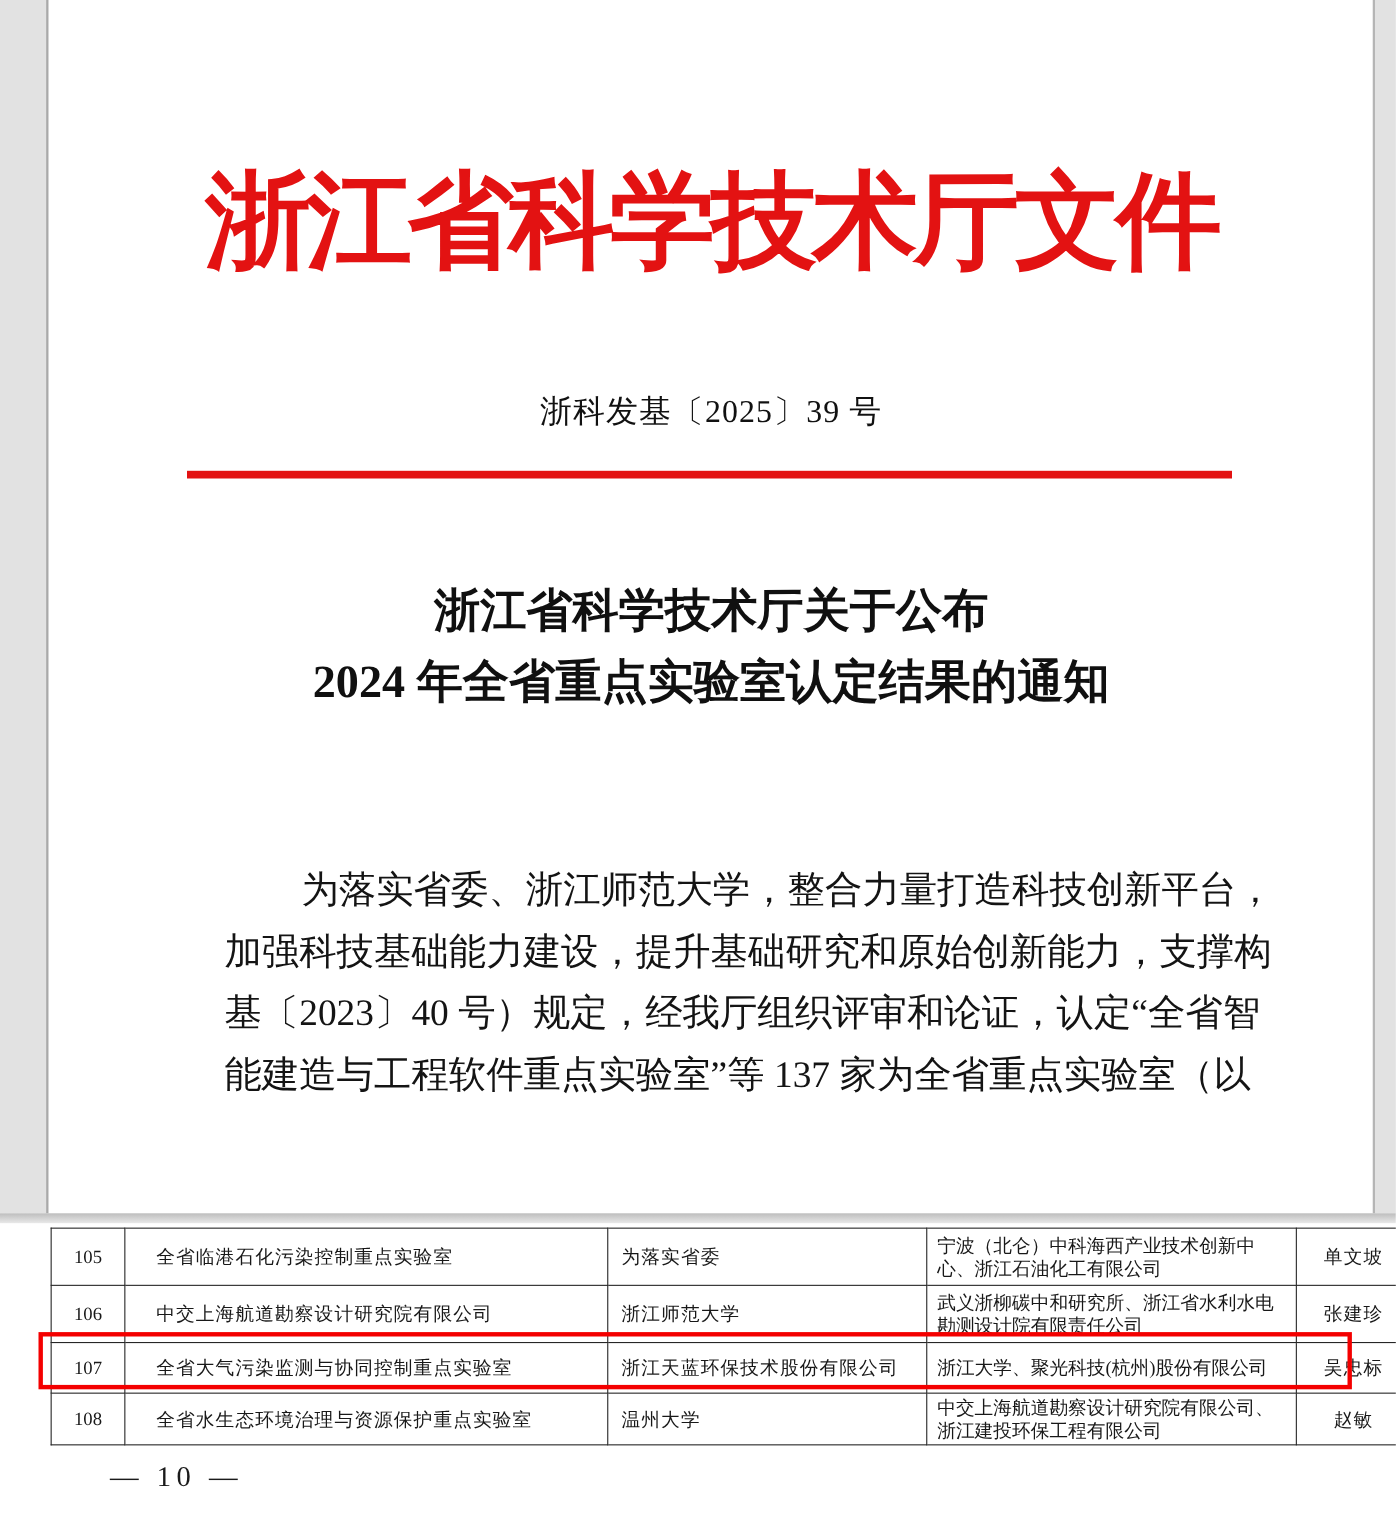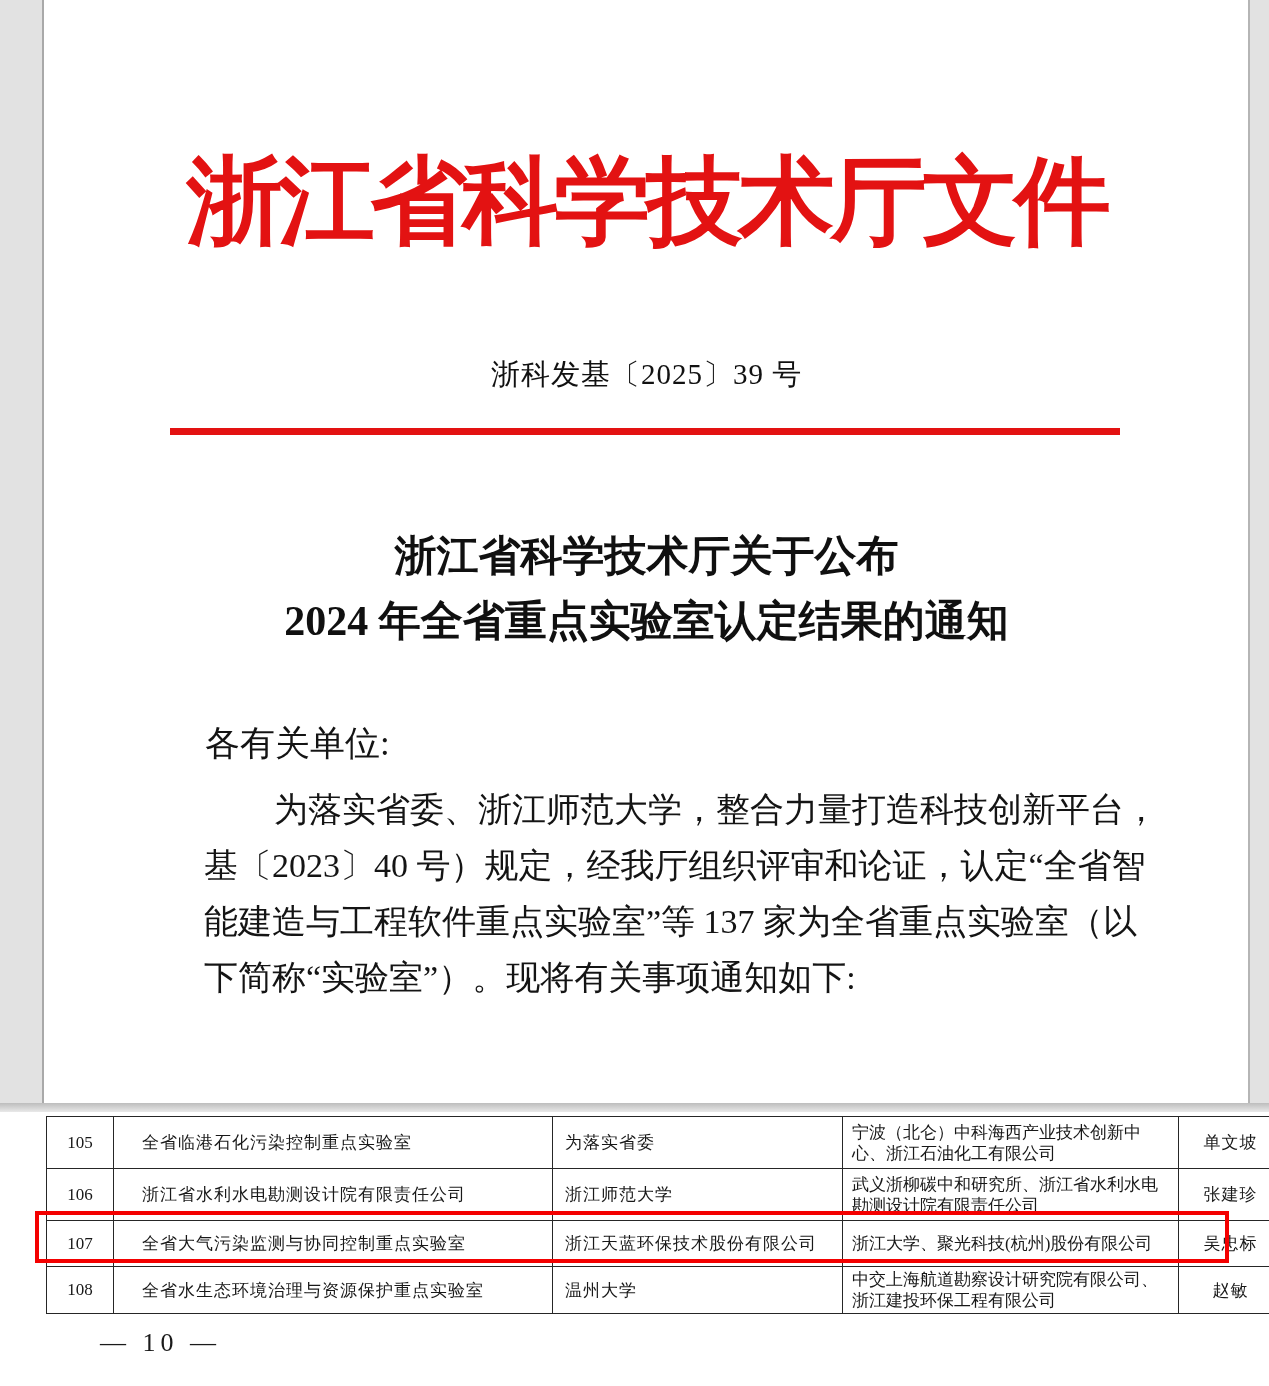"各有关单位:" div.salutation { html: <div>各有关单位:</div> -> none }
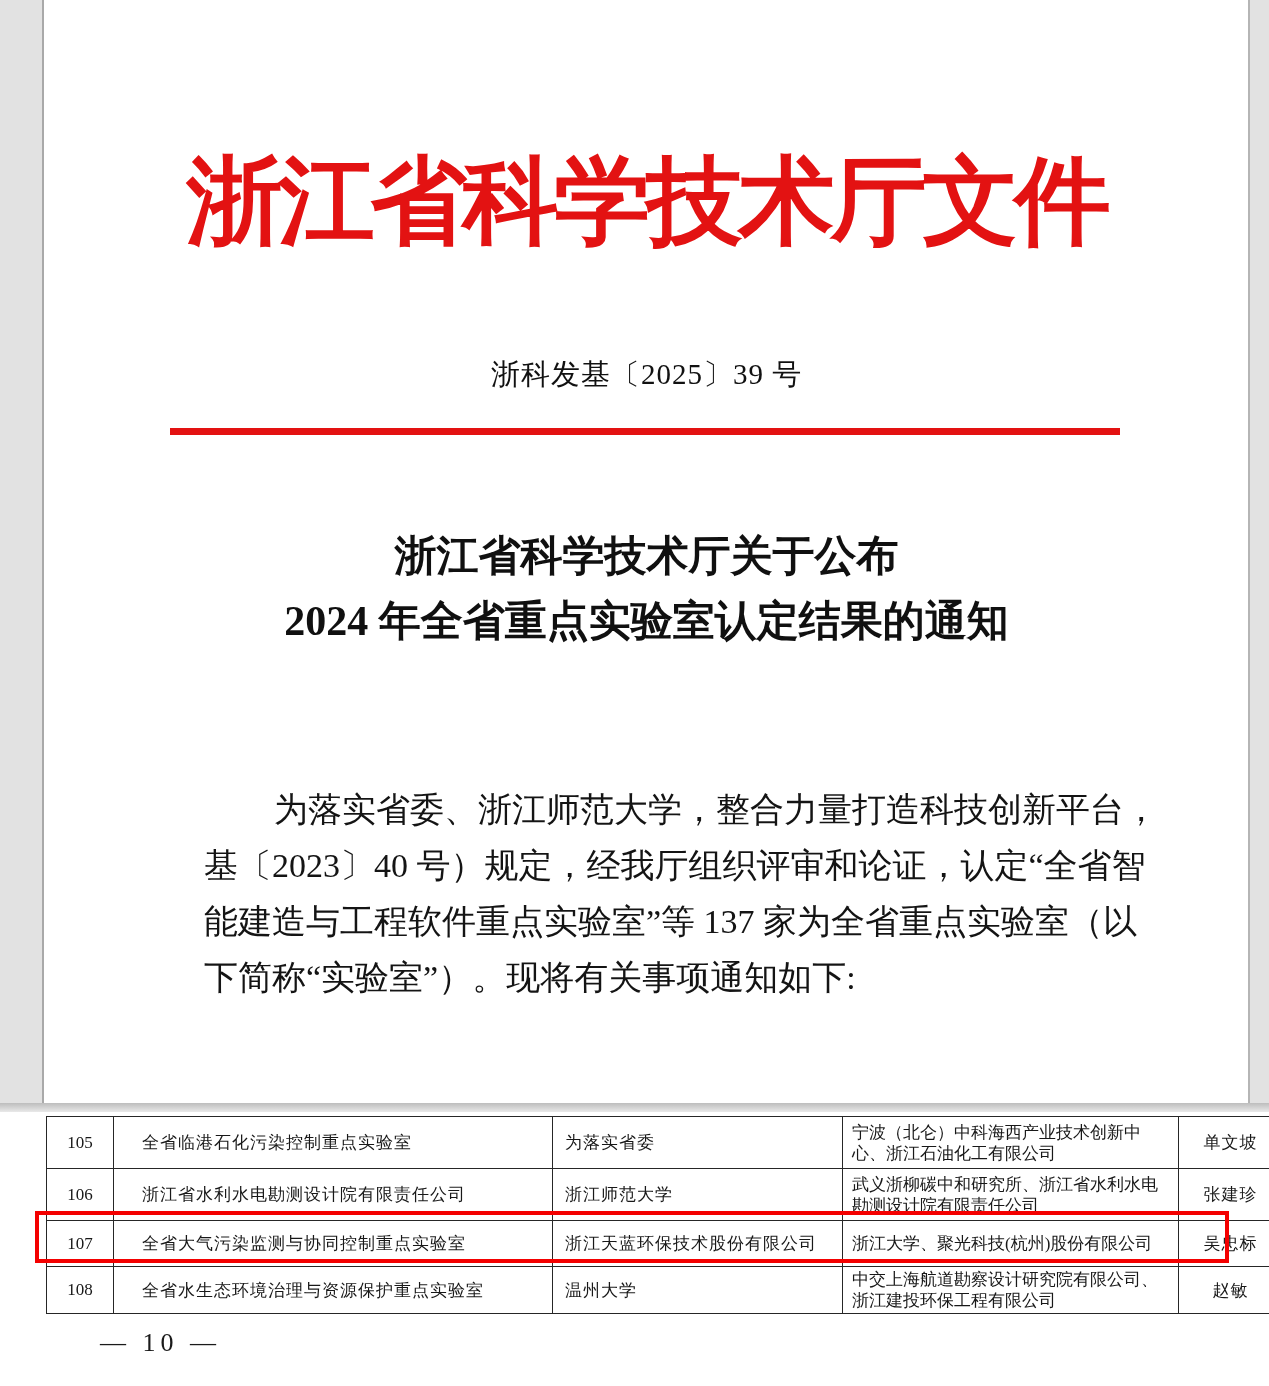"加强科技基础能力建设，提升基础研究和原始创新能力，支撑构" div.para-line { html: none -> <div>加强科技基础能力建设，提升基础研究和原始创新能力，支撑构</div> }
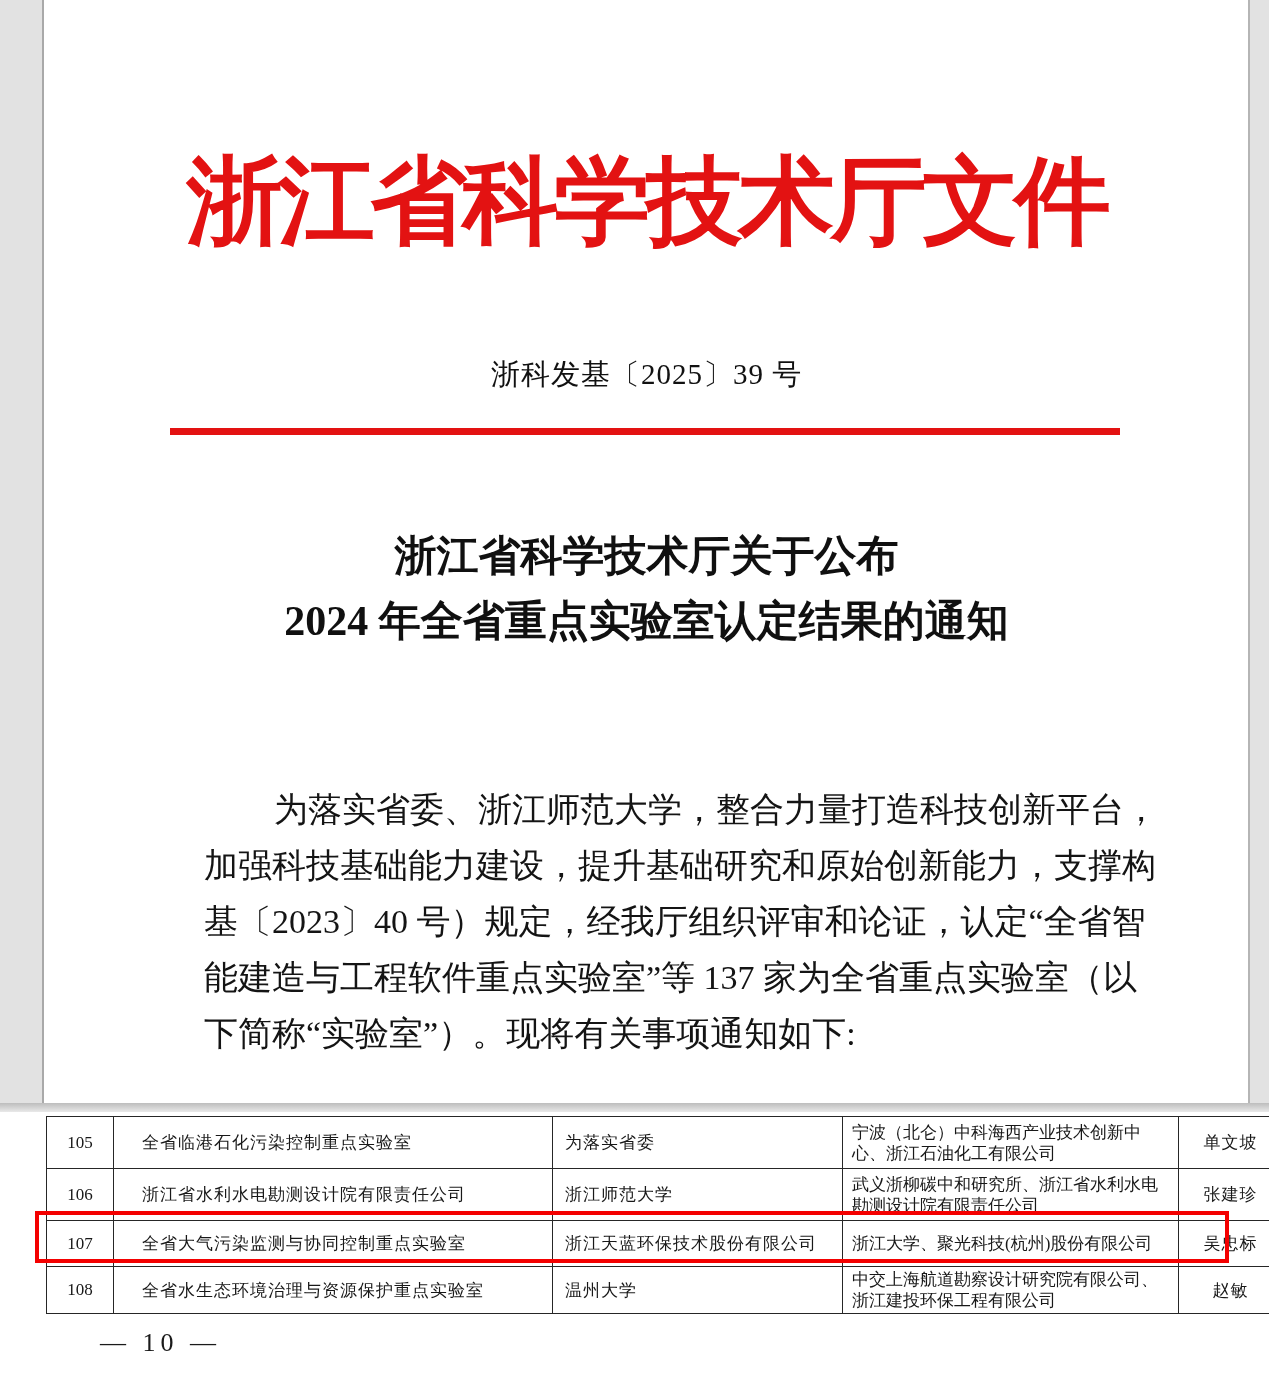"下简称“实验室”）。现将有关事项通知如下:" div.para-line { html: <div>下简称“实验室”）。现将有关事项通知如下:</div> -> none }
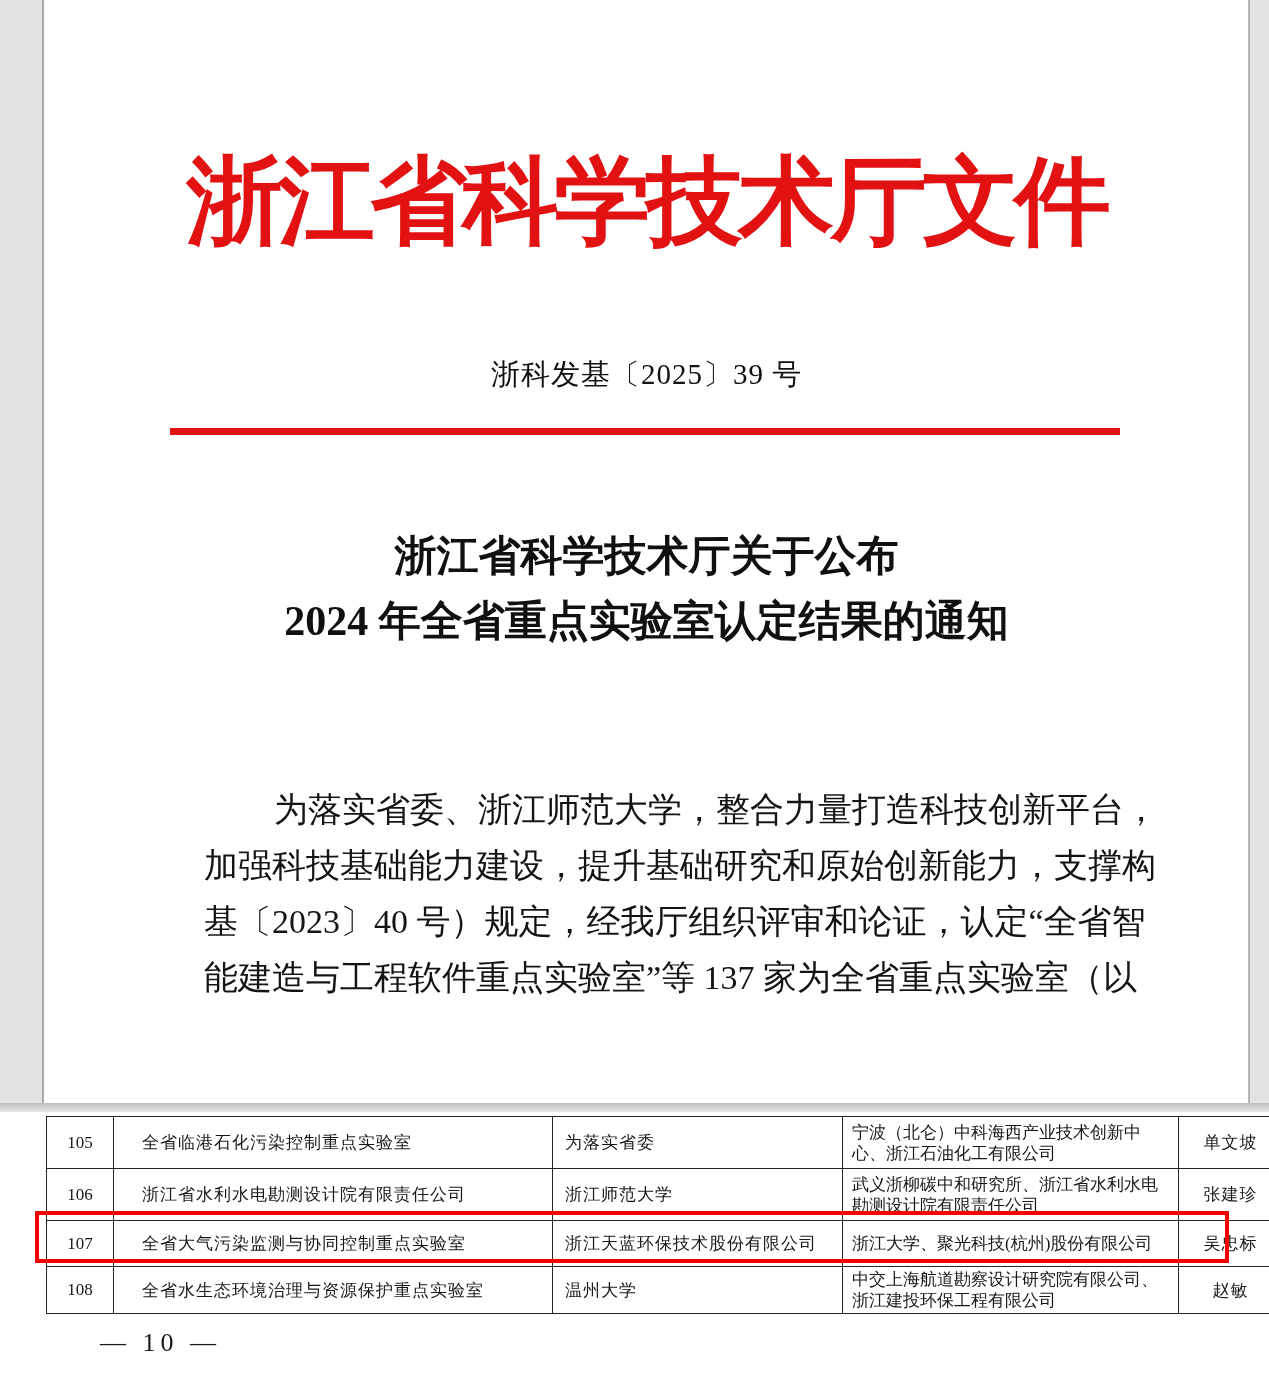"浙江省水利水电勘测设计院有限责任公司" td.cell-lab { text: 浙江省水利水电勘测设计院有限责任 -> 中交上海航道勘察设计研究院有限 }
